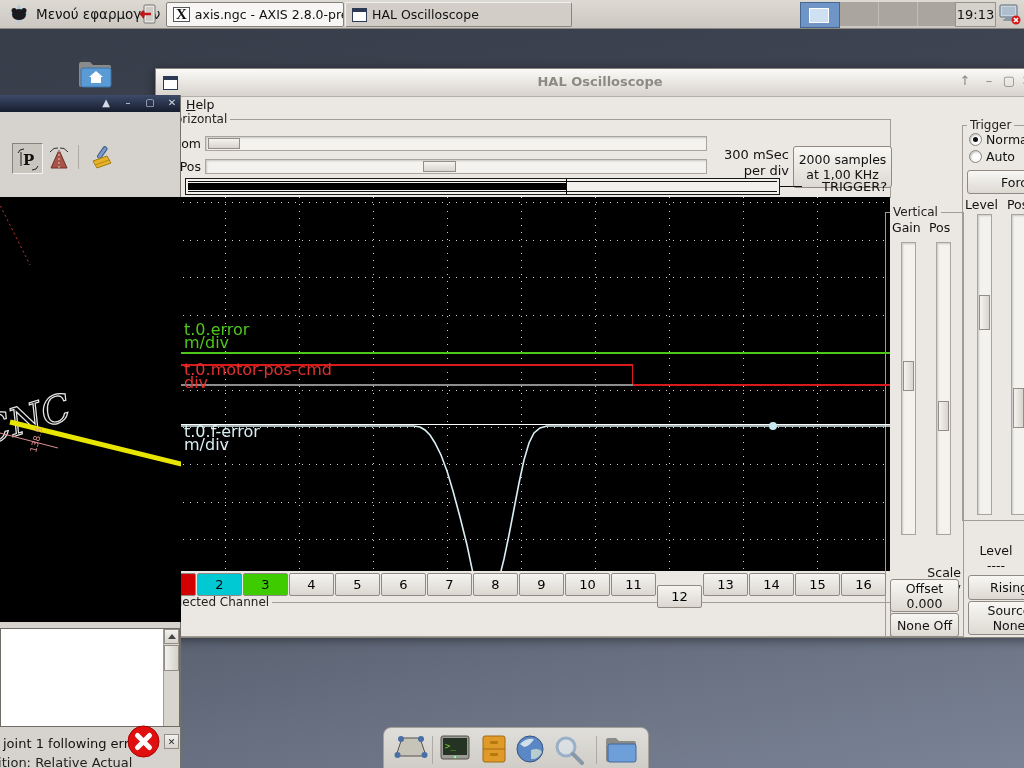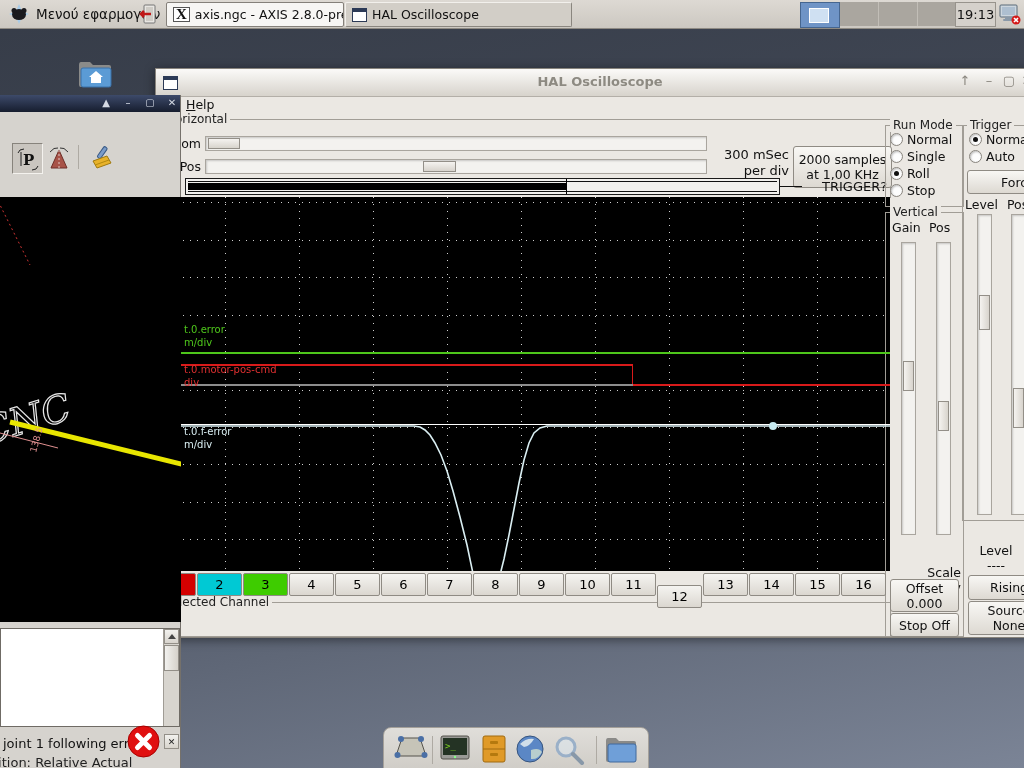"Run Mode" div.grp { html: <div> <span>Run Mode</span> <span></span> <span>Normal</span> <span></span> <span>Single</span> <span></span> <span>Roll</span> <span></span> <span>Stop</span> </div> -> none }
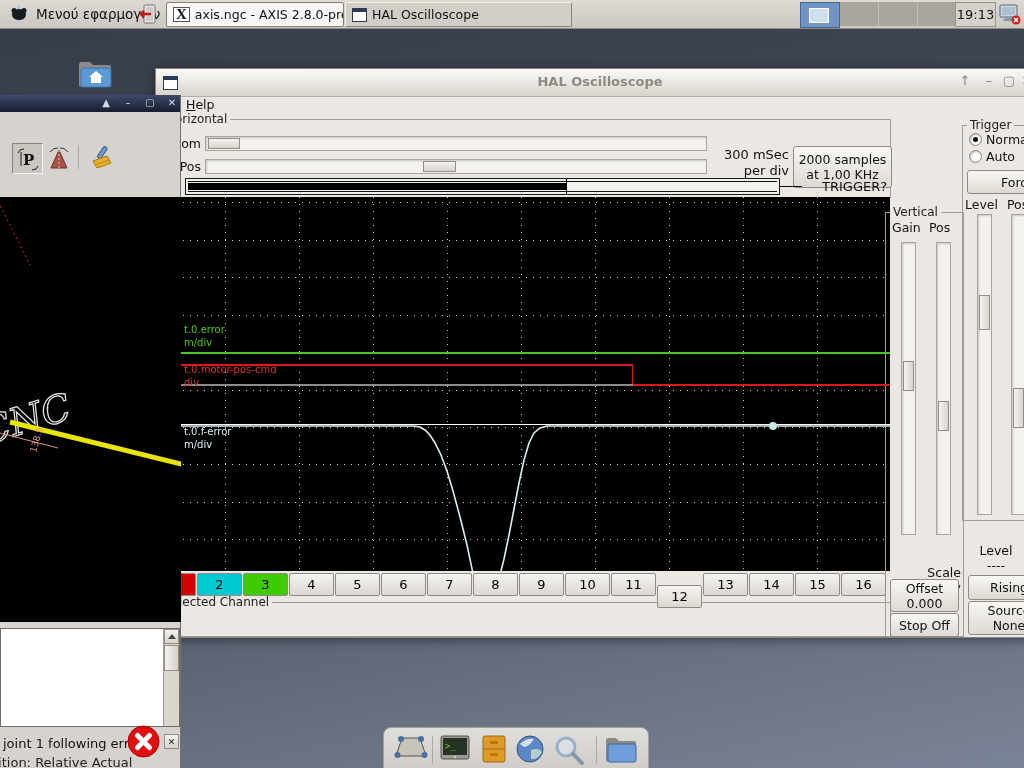"t.0.error" .trlabel { font-size: 10px -> 16px }
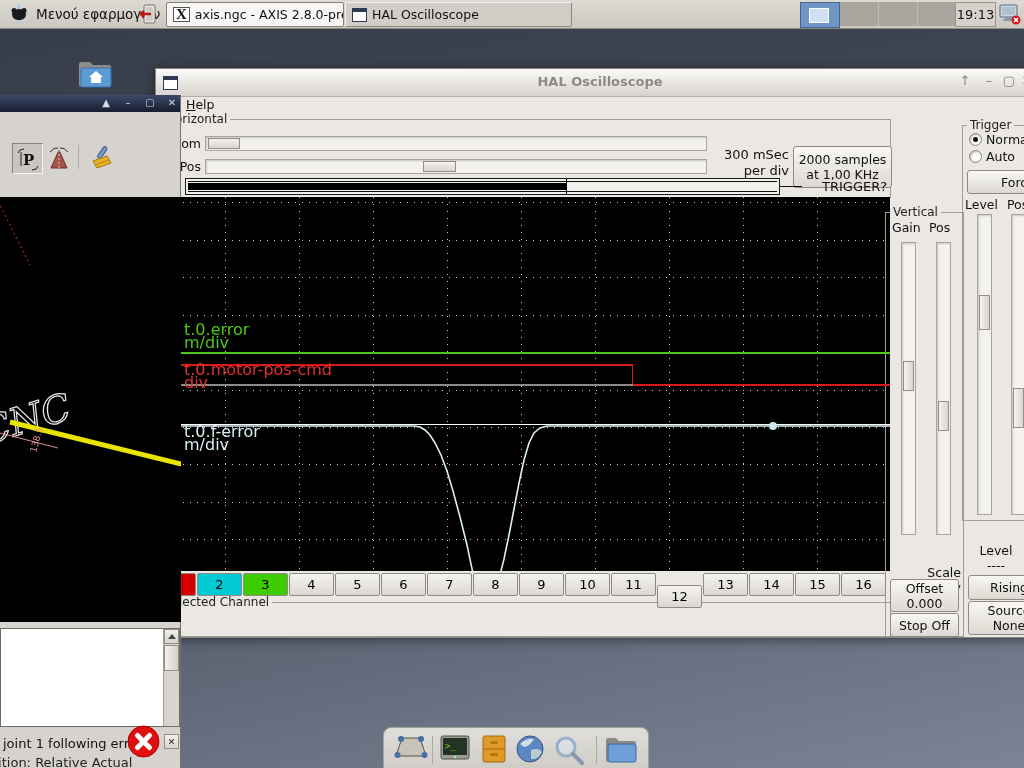"Stop Off" div { text: Stop -> None }
